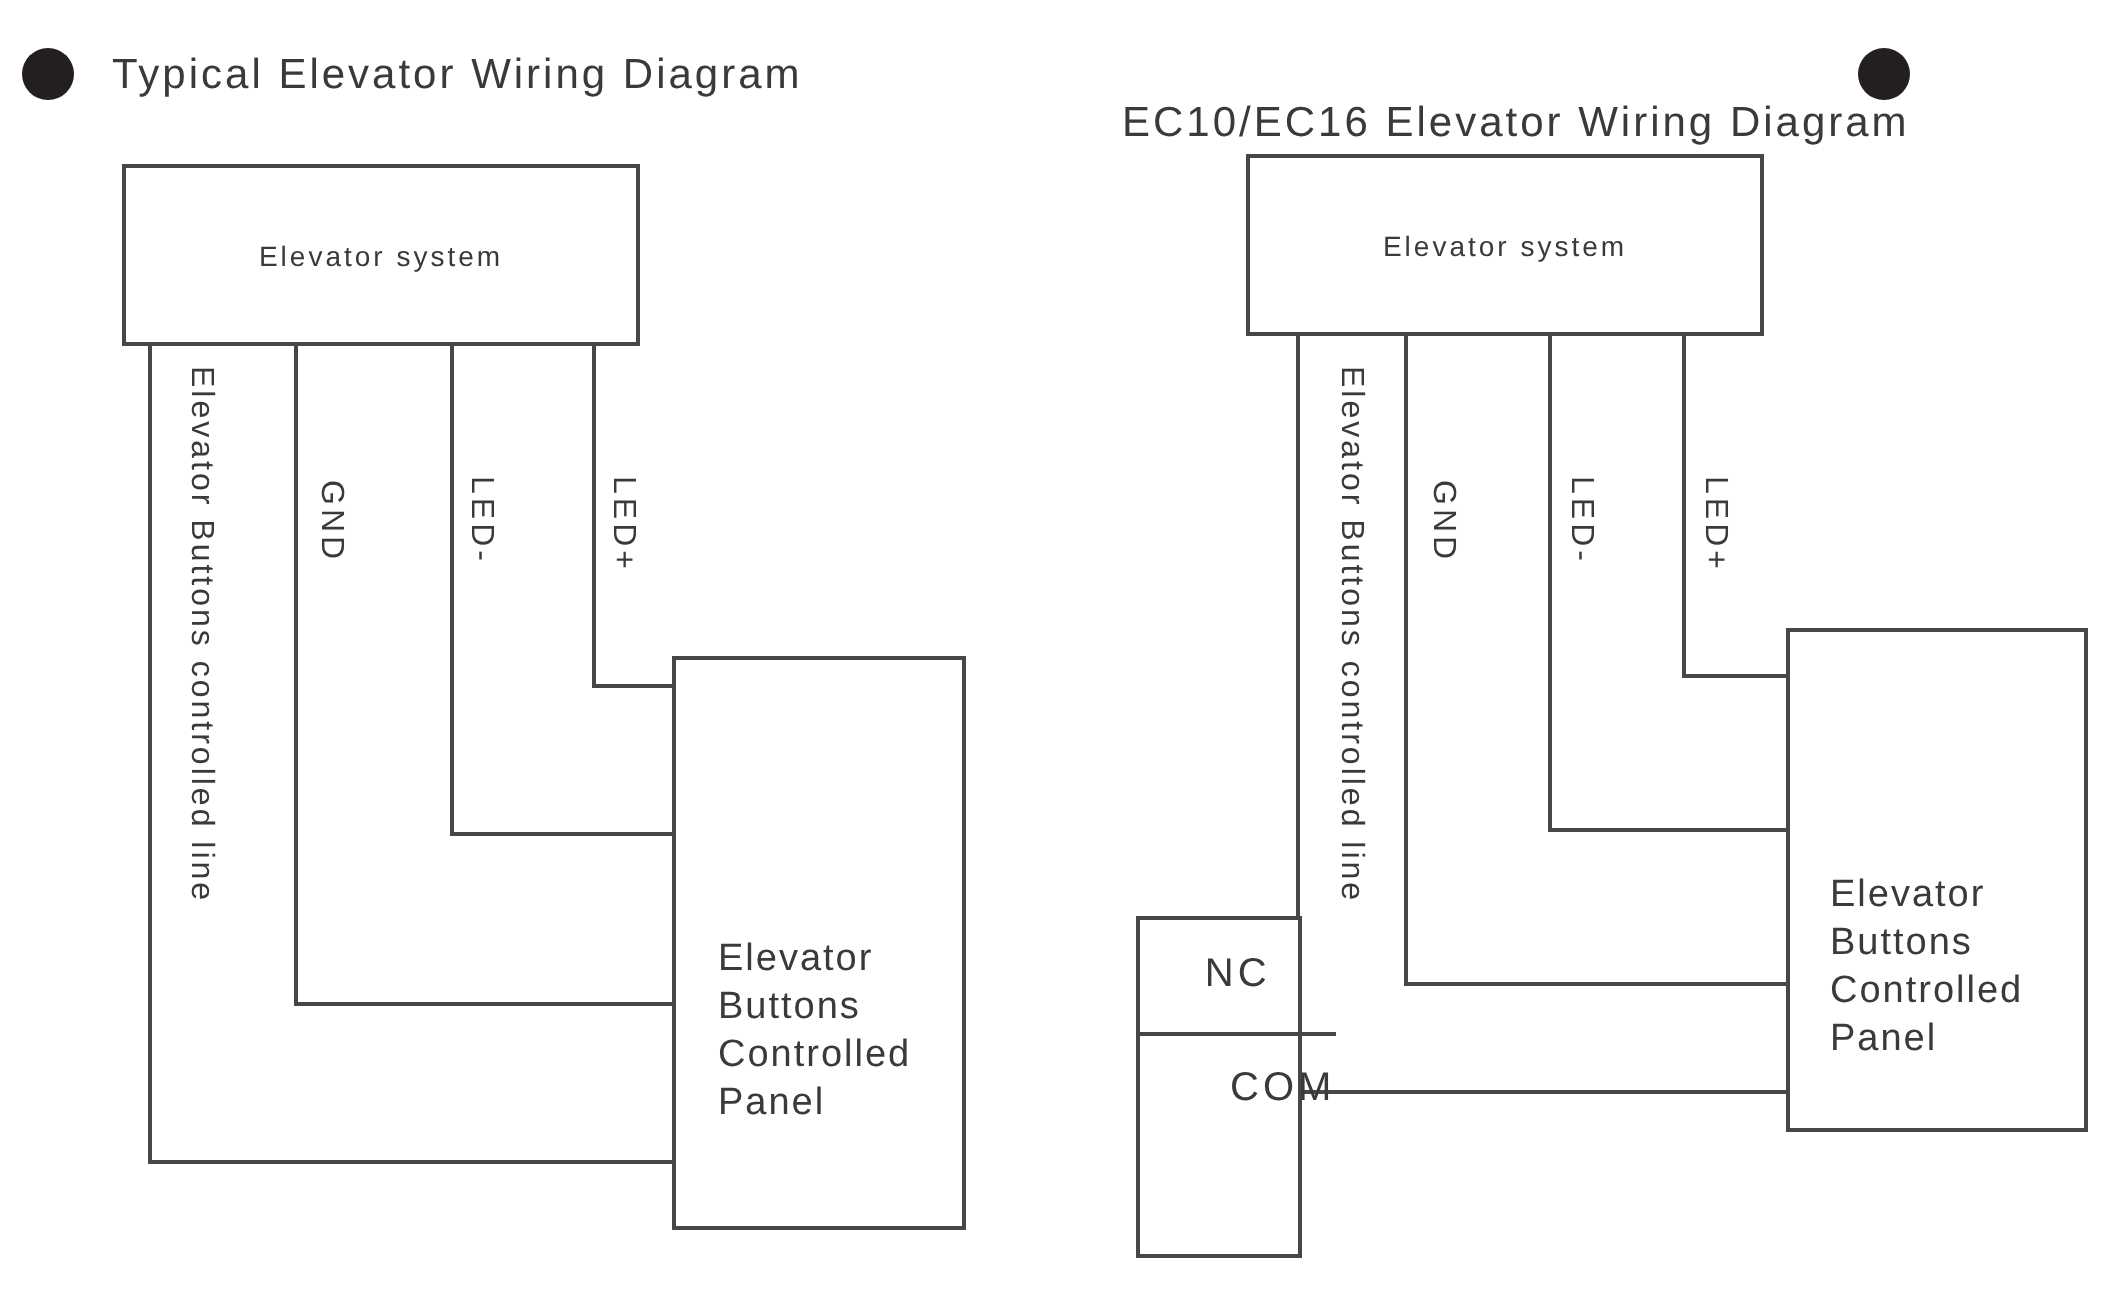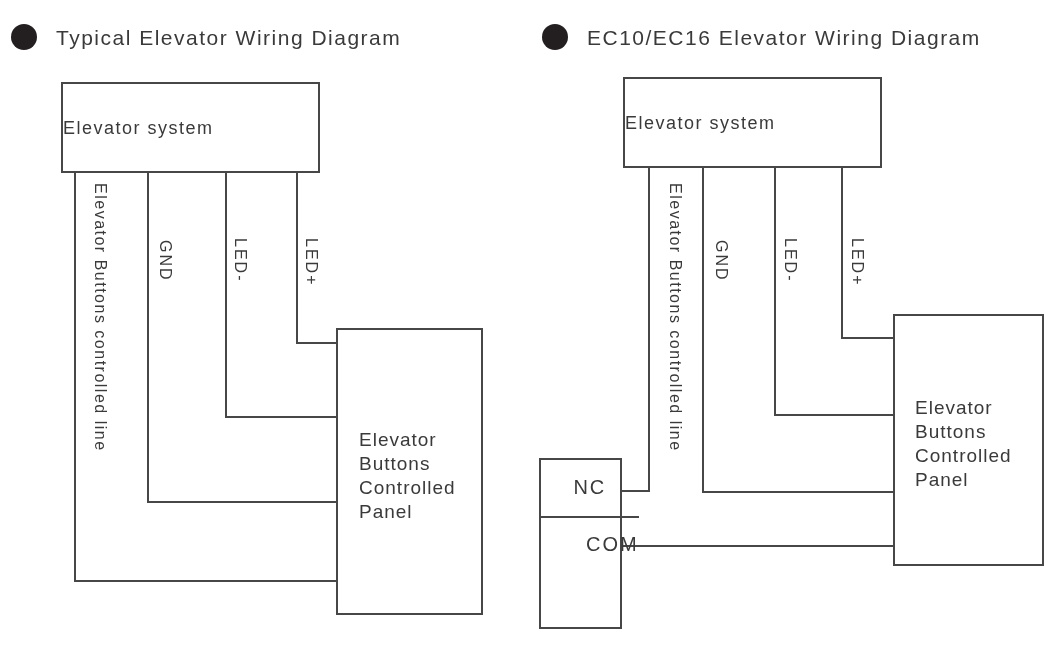"EC10/EC16 Elevator Wiring Diagram" div.title { flex-direction: none -> column }
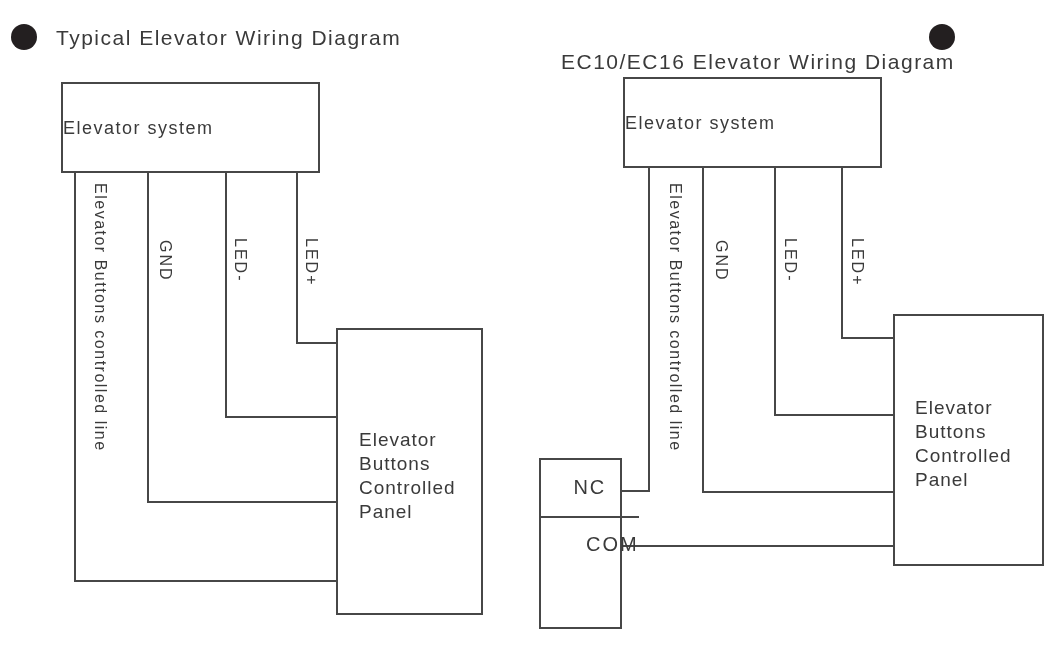"Elevator system" .sys-label { font-size: 18px -> 14px; text-align: none -> center }
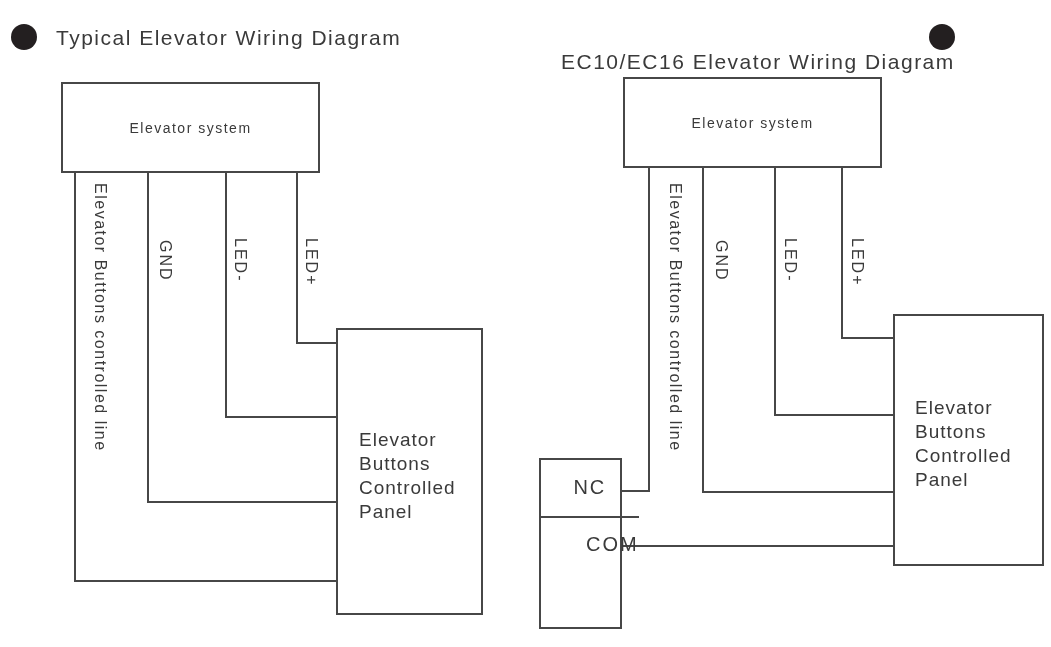"Elevator" .panel-text { margin-top: none -> 40px }
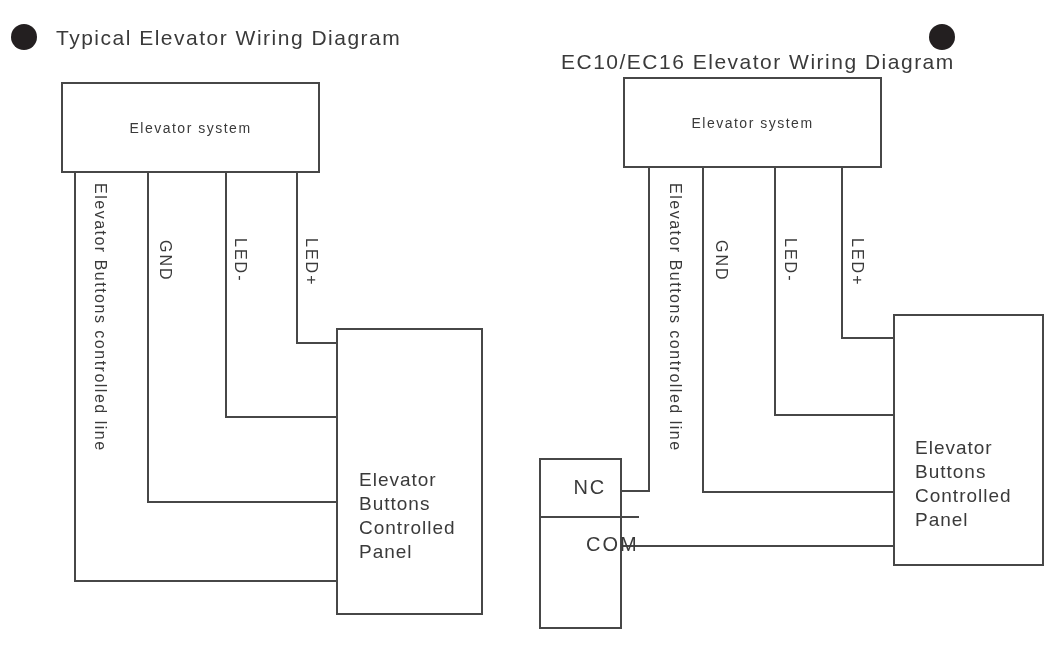"NC" div.relay { left: 539px -> 568px }
